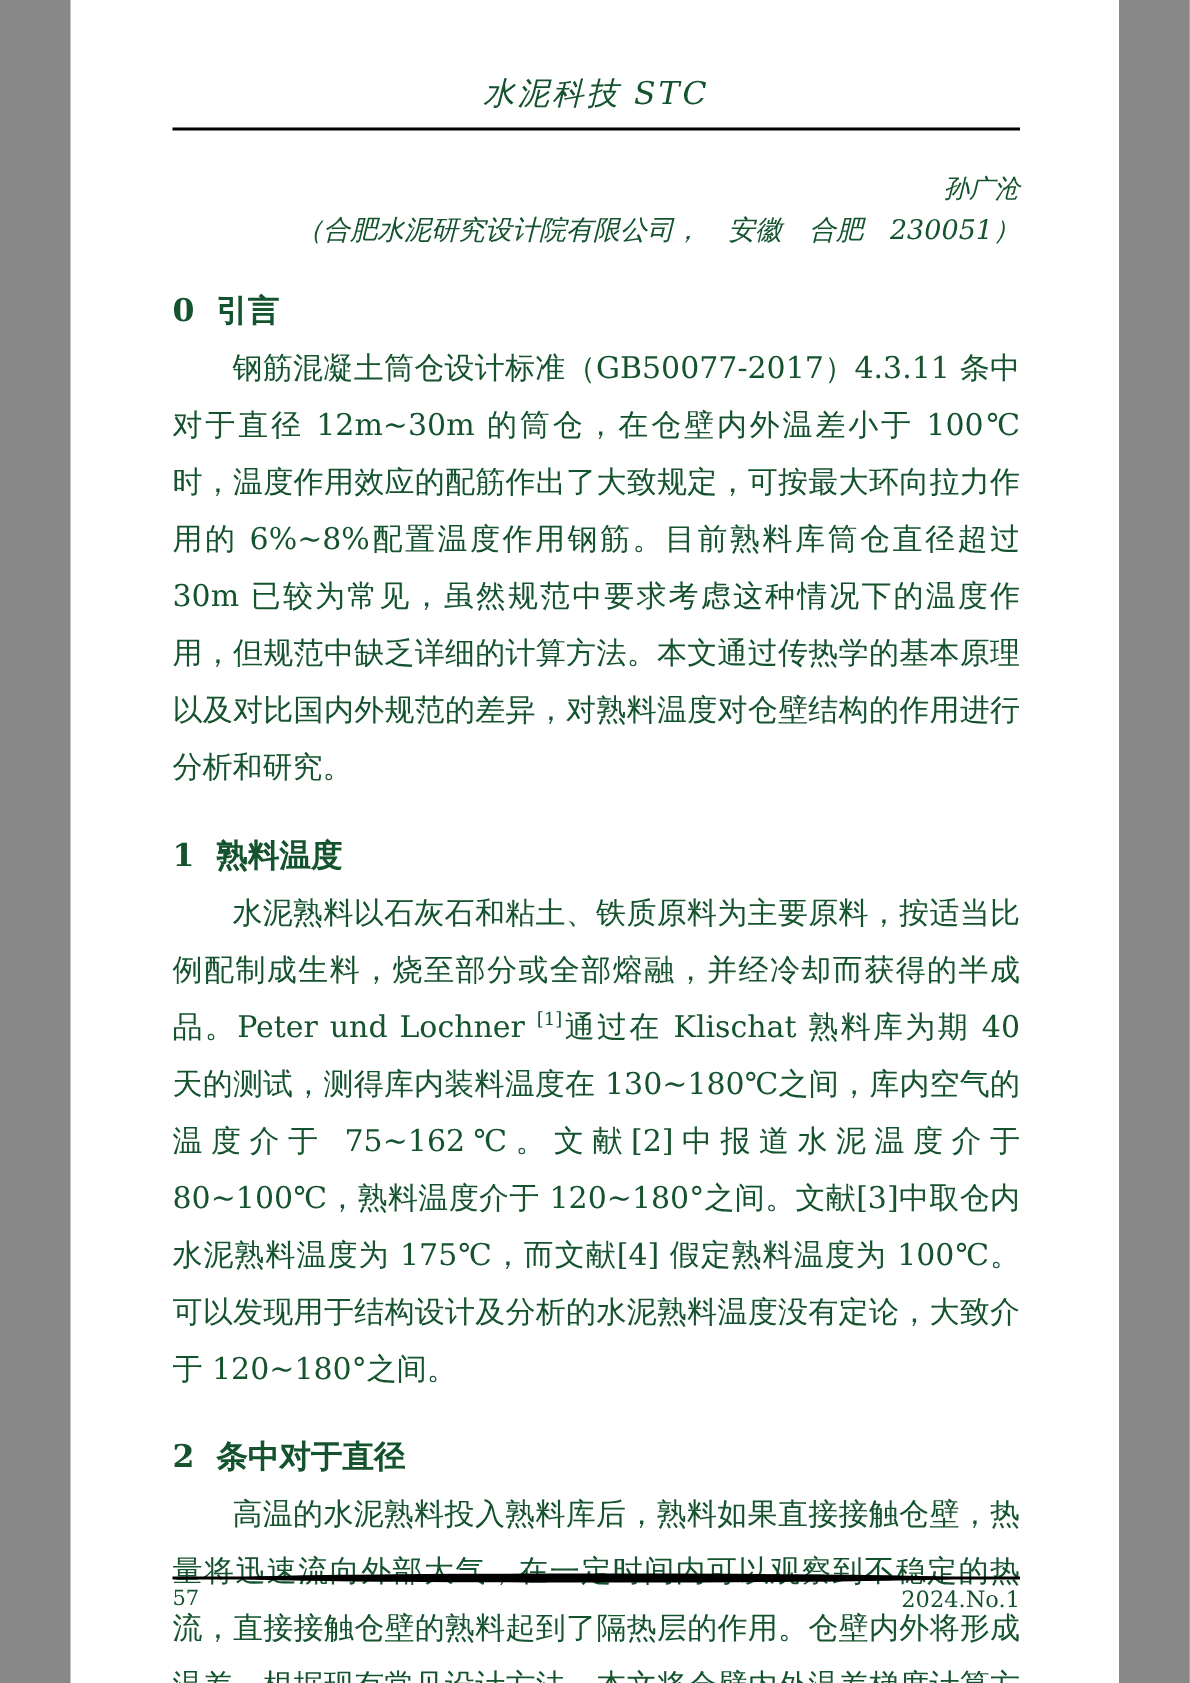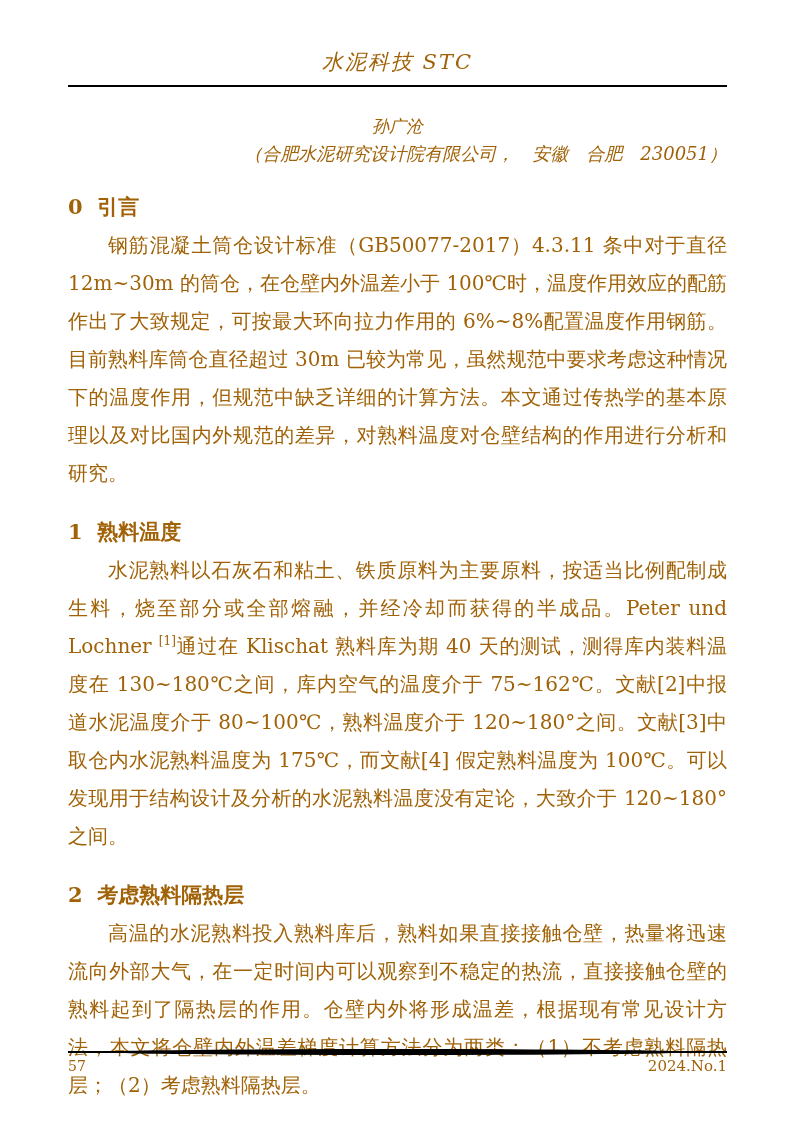"水泥科技 STC" .page { color: #a16207 -> #14532d; width: 793px -> 699px }
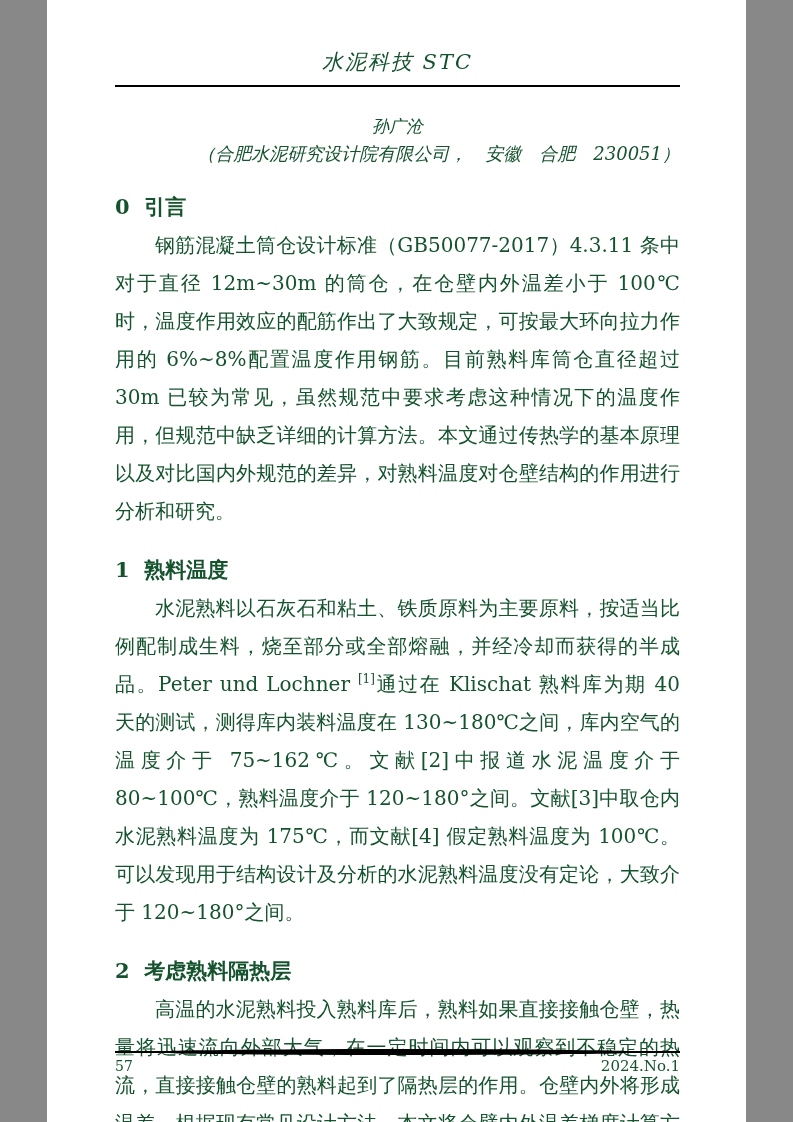"孙广沧" .author { text-align: center -> right }
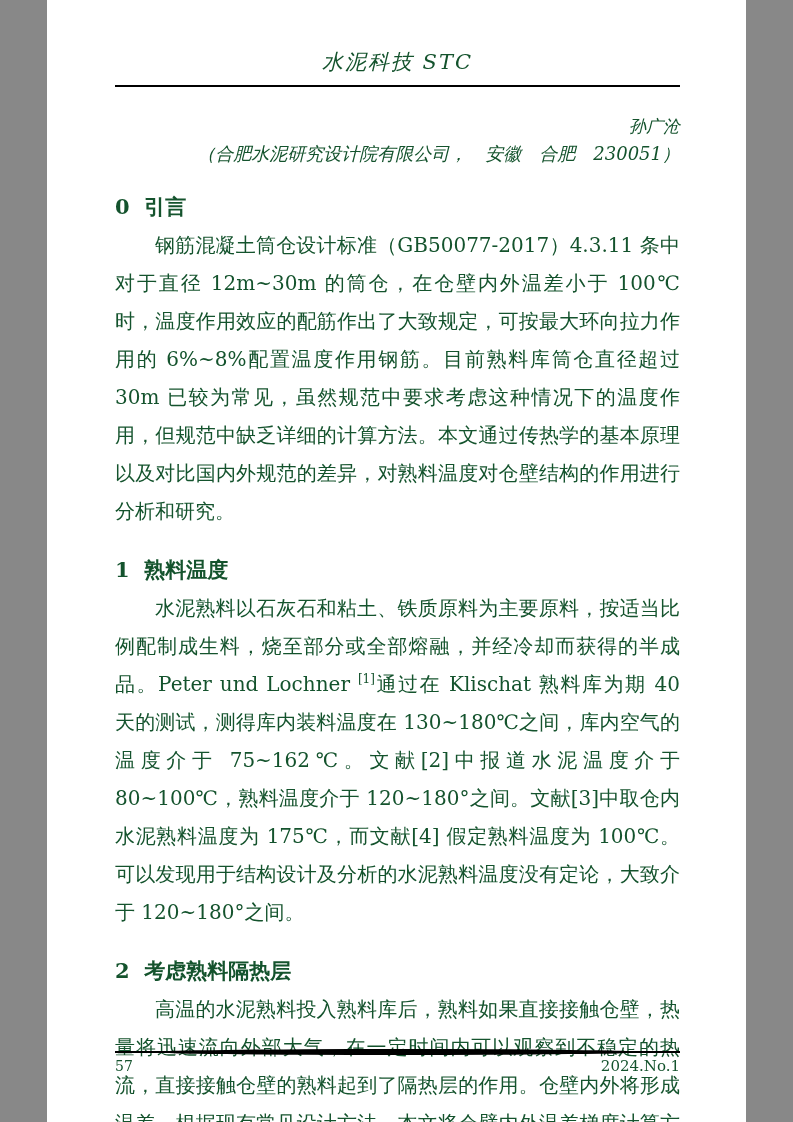"考虑熟料隔热层" span.sec-title { text: 考虑熟料隔热层 -> 条中对于直径 }
